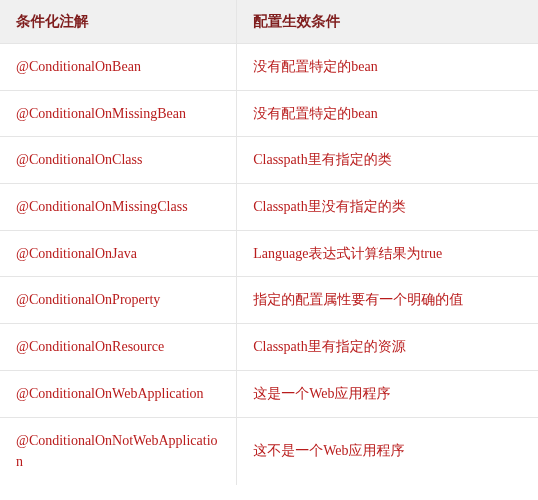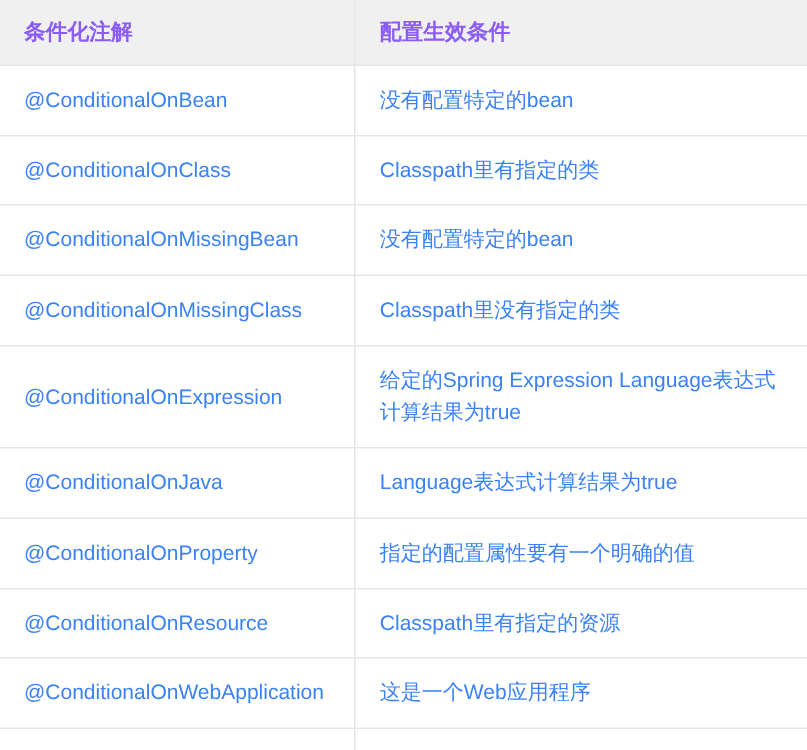"条件化注解" thead th { color: #8b5cf6 -> #7f1d1d }
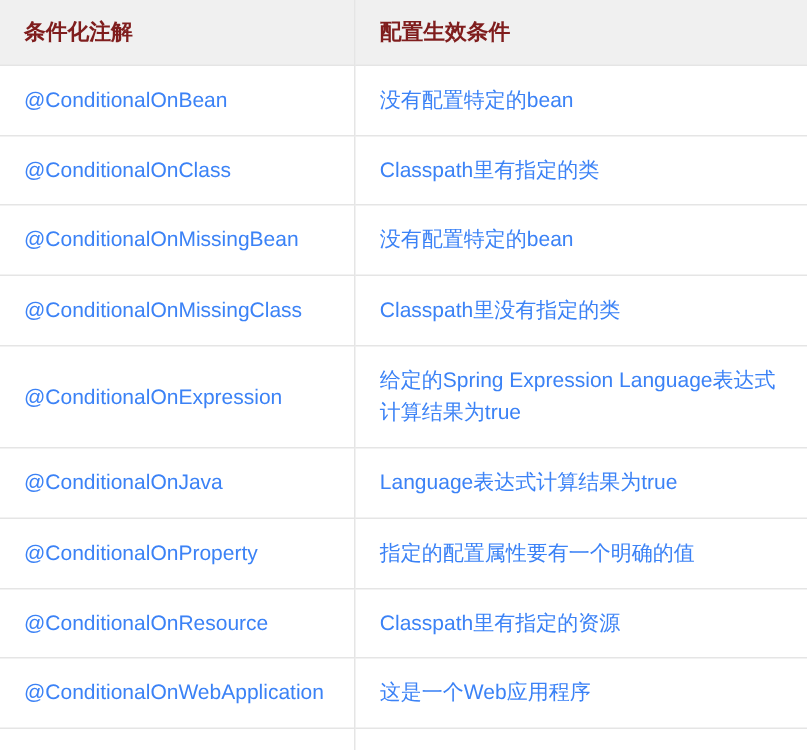"@ConditionalOnBean" tbody td { color: #3b82f6 -> #b91c1c; font-family: none -> Liberation Serif, serif }
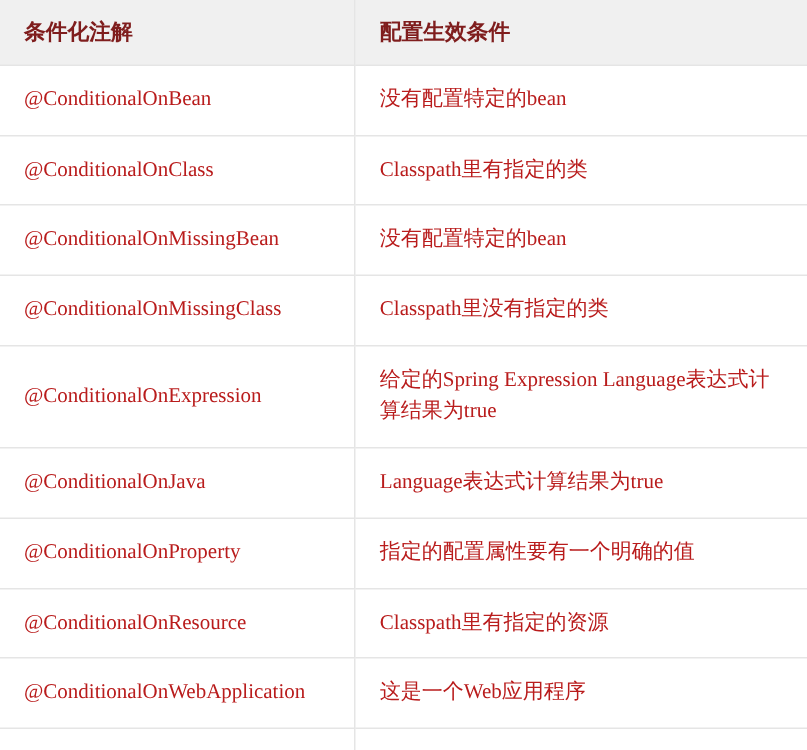"@ConditionalOnClass" tr { order: before "@ConditionalOnMissingBean" -> after "@ConditionalOnMissingBean" }
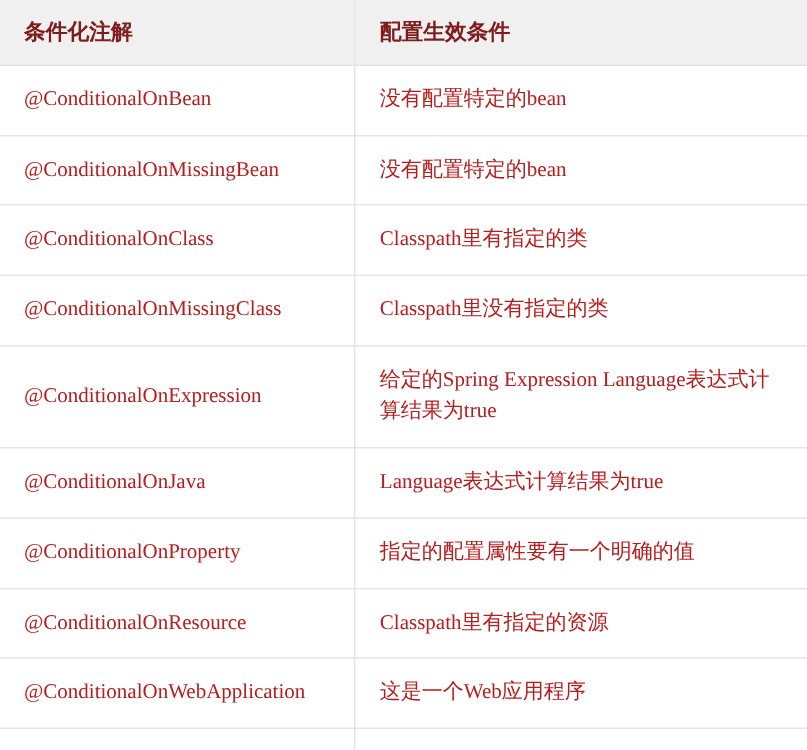"@ConditionalOnExpression" tr { html: <tr> <td>@ConditionalOnExpression</td> <td>给定的Spring Expression Language表达式计算结果为true</td> </tr> -> none }
